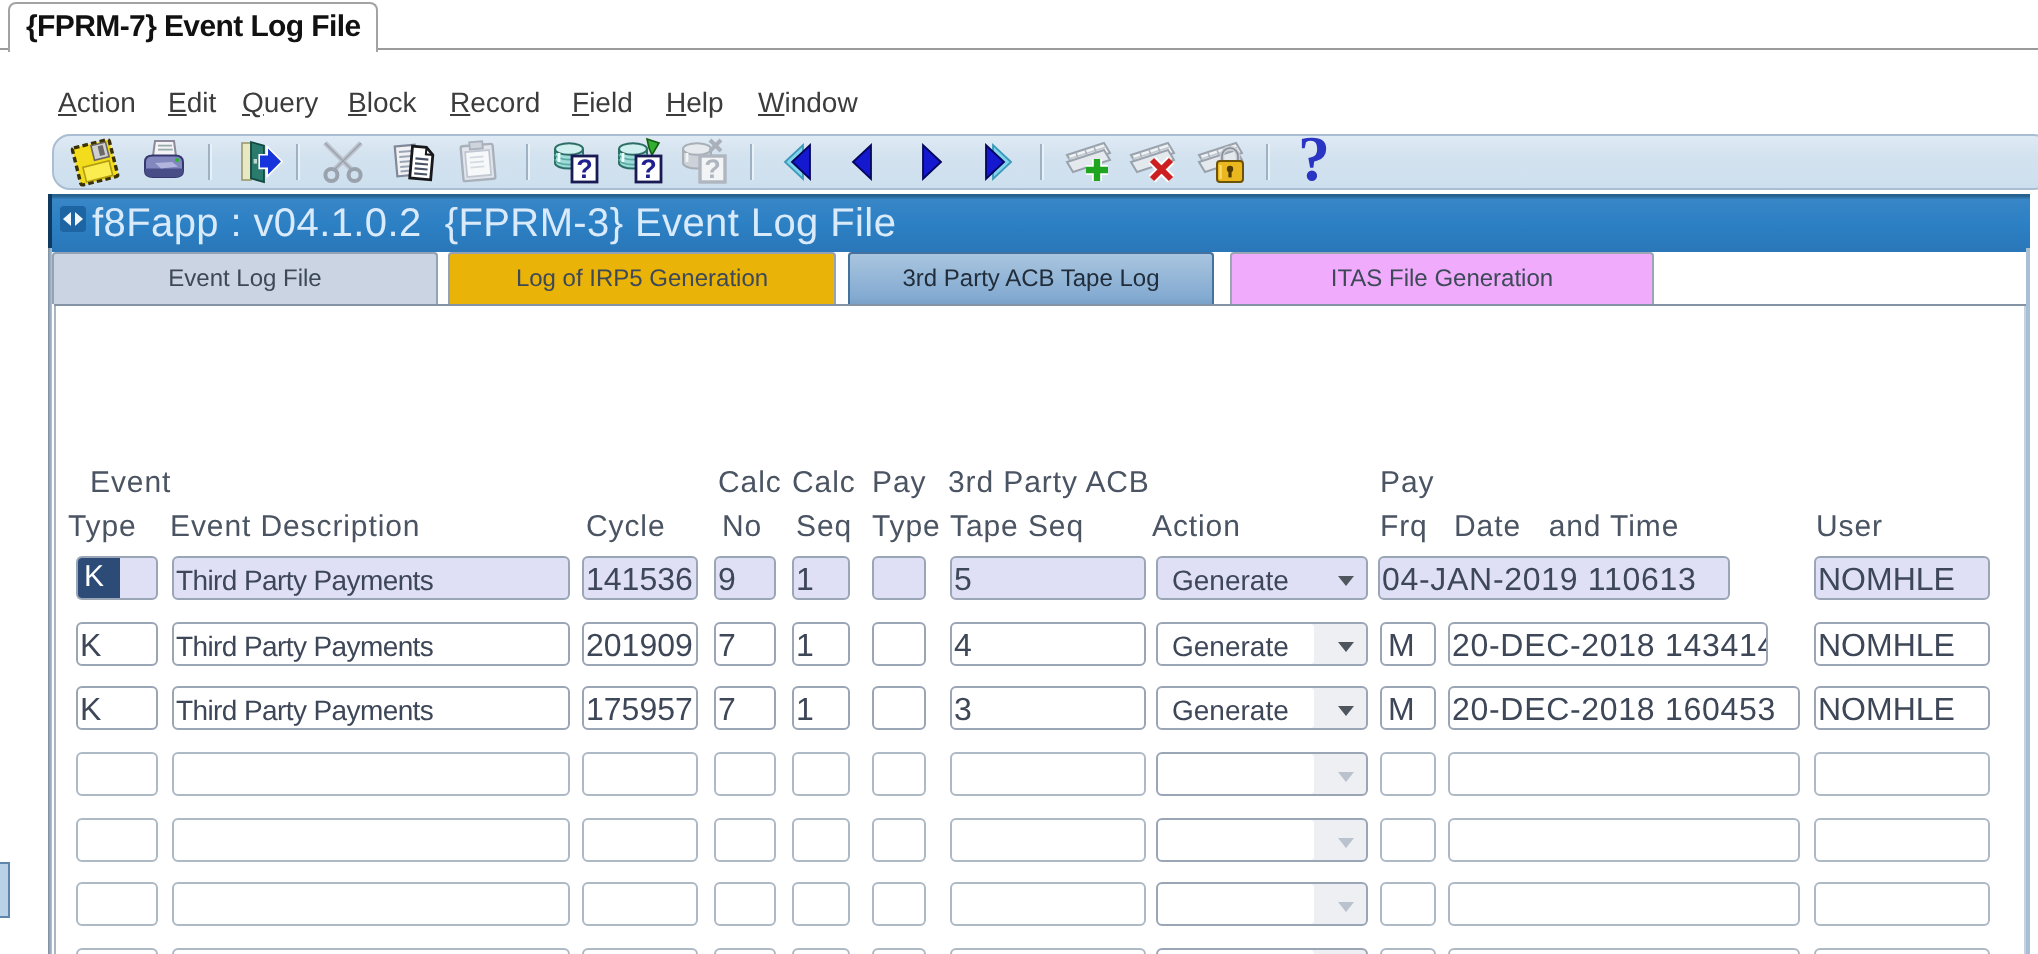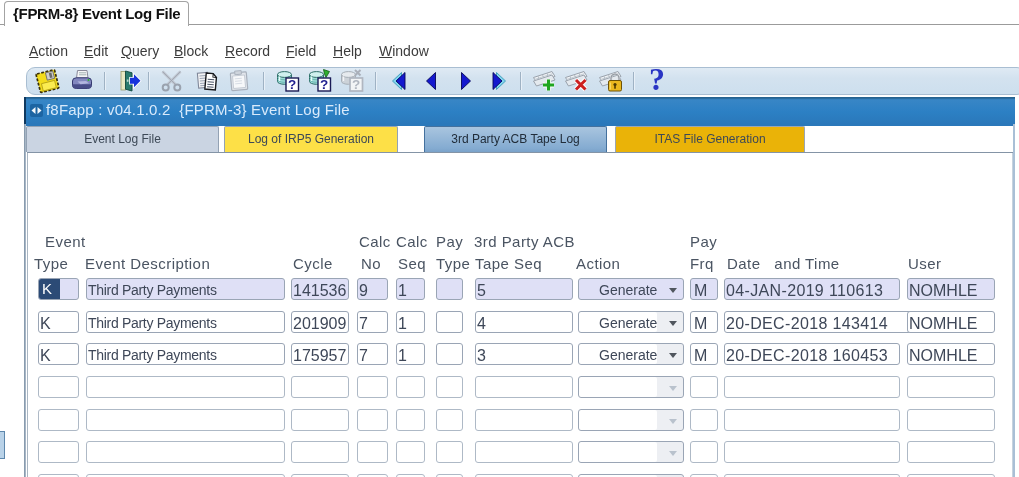"{FPRM-8} Event Log File" div.abs { text: FPRM-8 -> FPRM-7 }
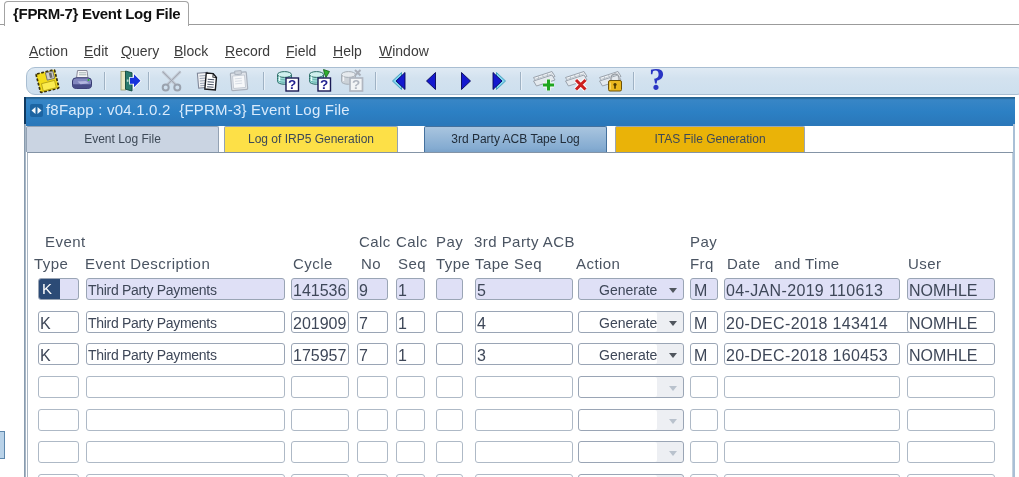"f8Fapp : v04.1.0.2 {FPRM-3} Event" .titletext { font-size: 15px -> 20px }
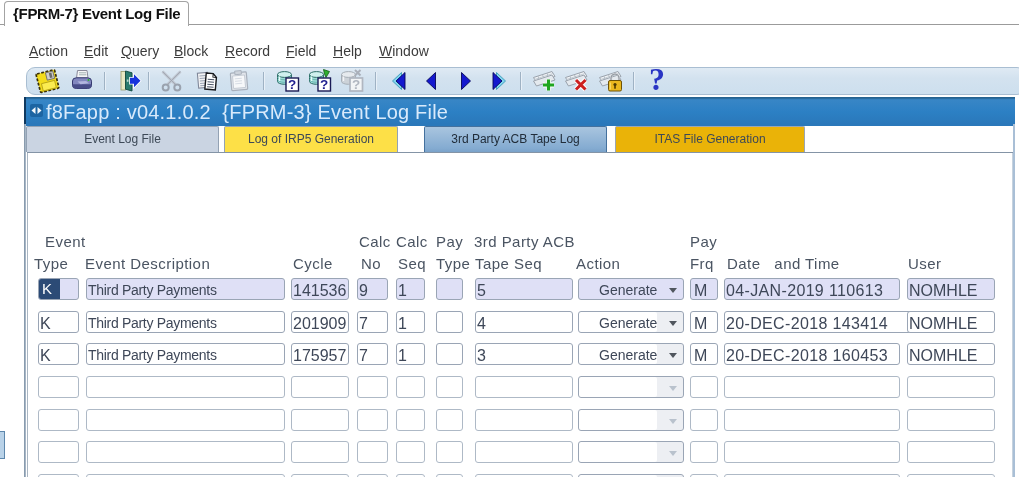"Log of IRP5 Generation" div.abs { background: #fde047 -> #eab308; width: 174px -> 194px }
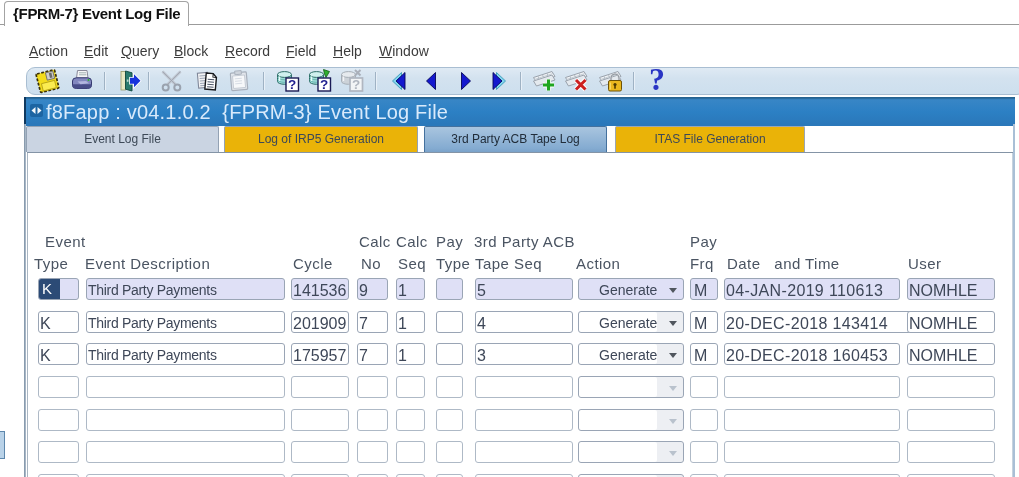"ITAS File Generation" div.abs { background: #eab308 -> #f0abfc; width: 190px -> 212px }
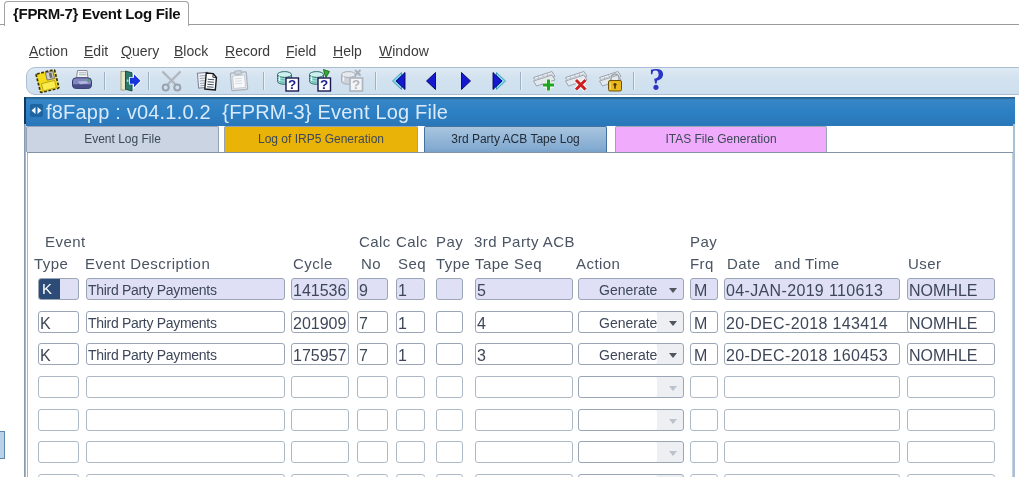"Generate" .combo { padding-left: 20px -> 7px }
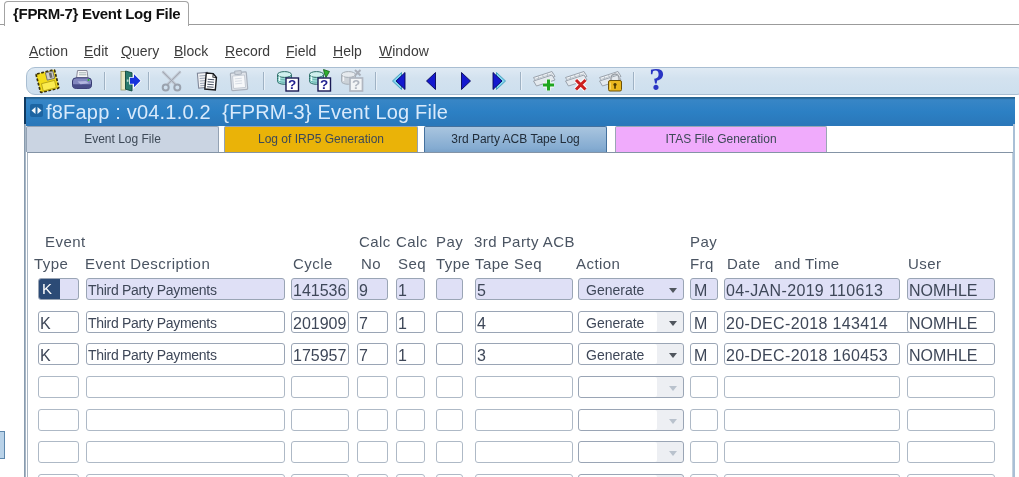"04-JAN-2019 110613" div.fb { left: 724px -> 689px }
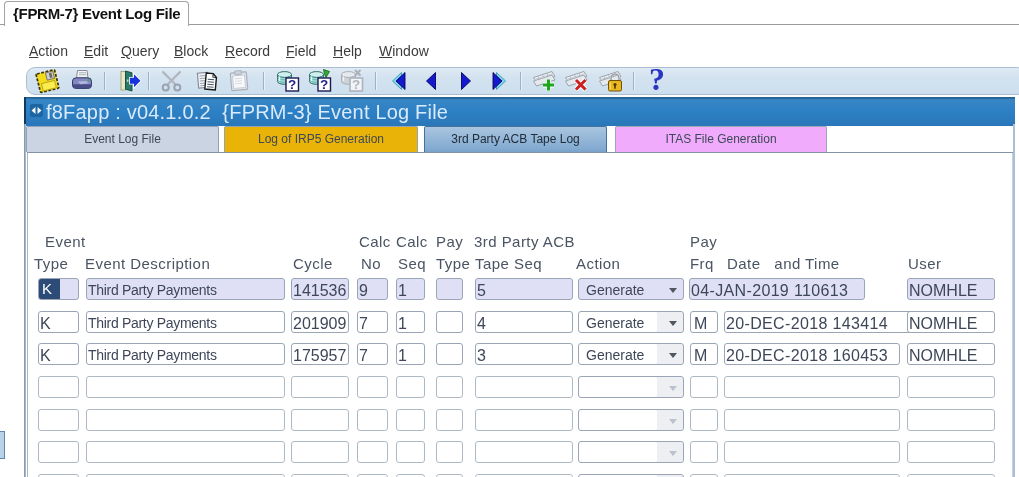"20-DEC-2018 143414" div.fb { width: 212px -> 160px }
